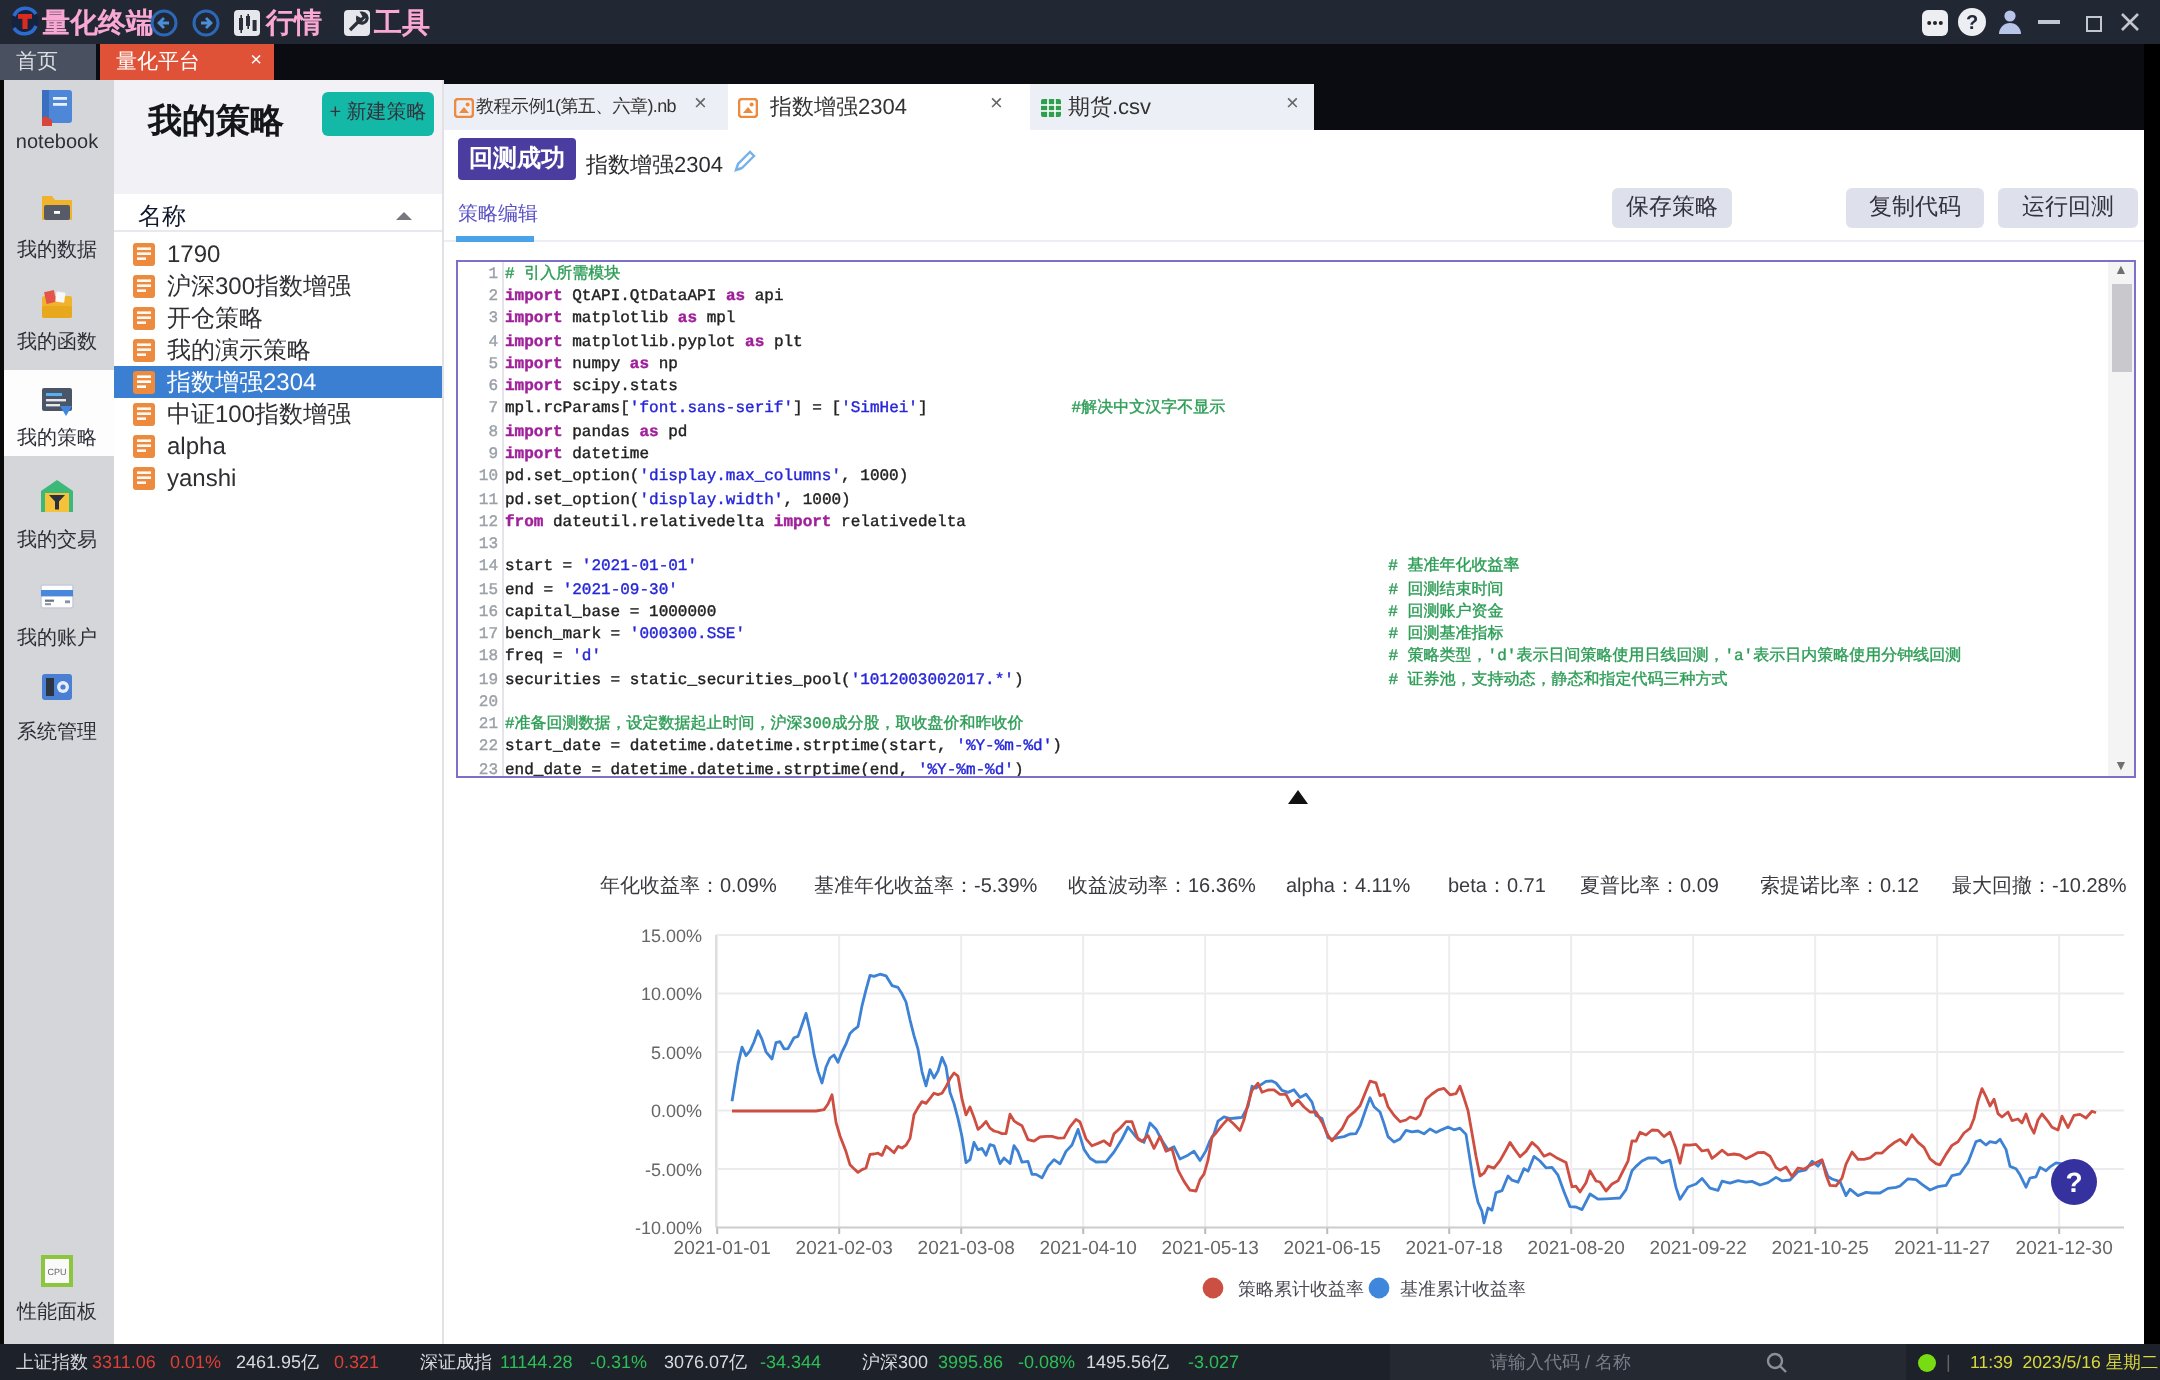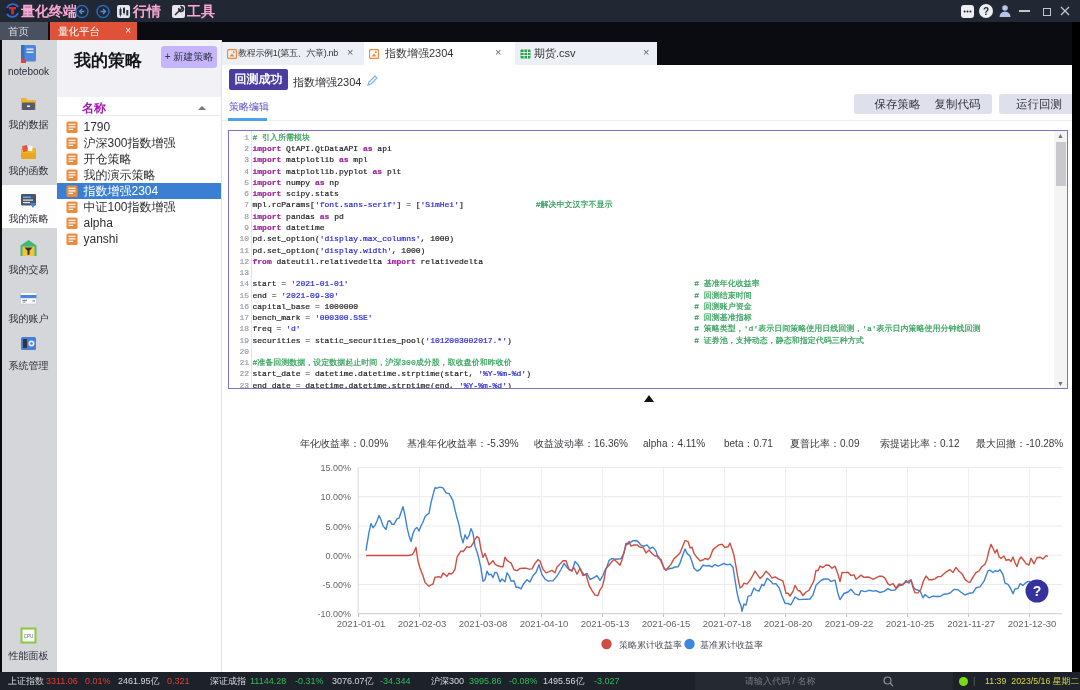"+ 新建策略" div.abs { background: #c4b5fd -> #14b8a6 }
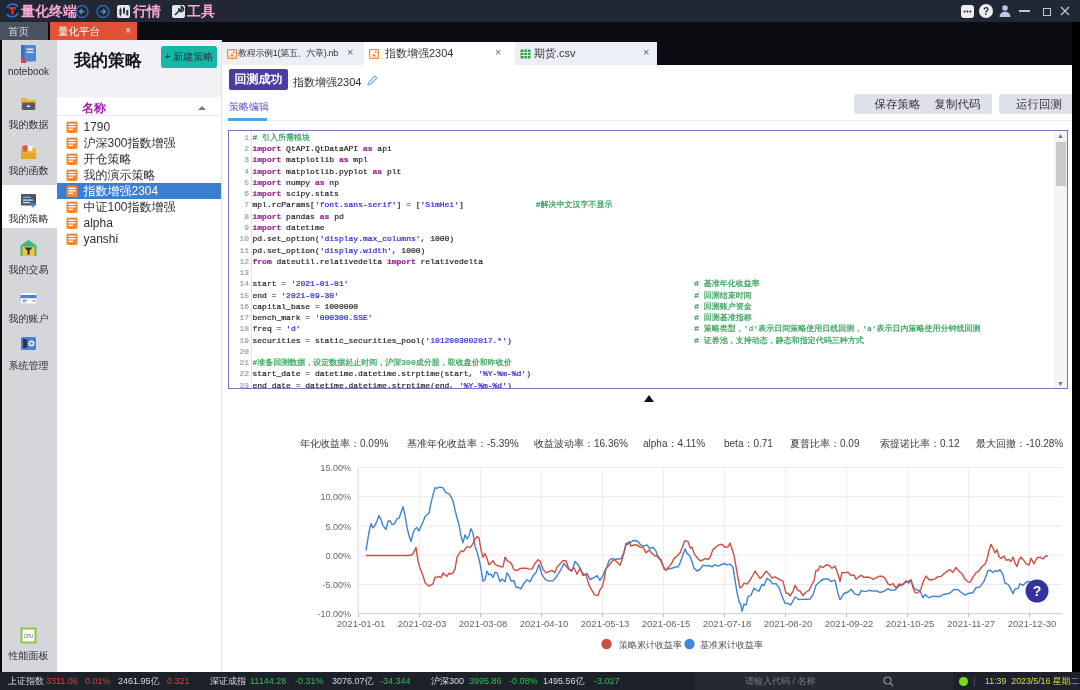"名称" div.abs { color: #a21caf -> #0f172a; font-weight: bold -> normal; left: 25px -> 12px }
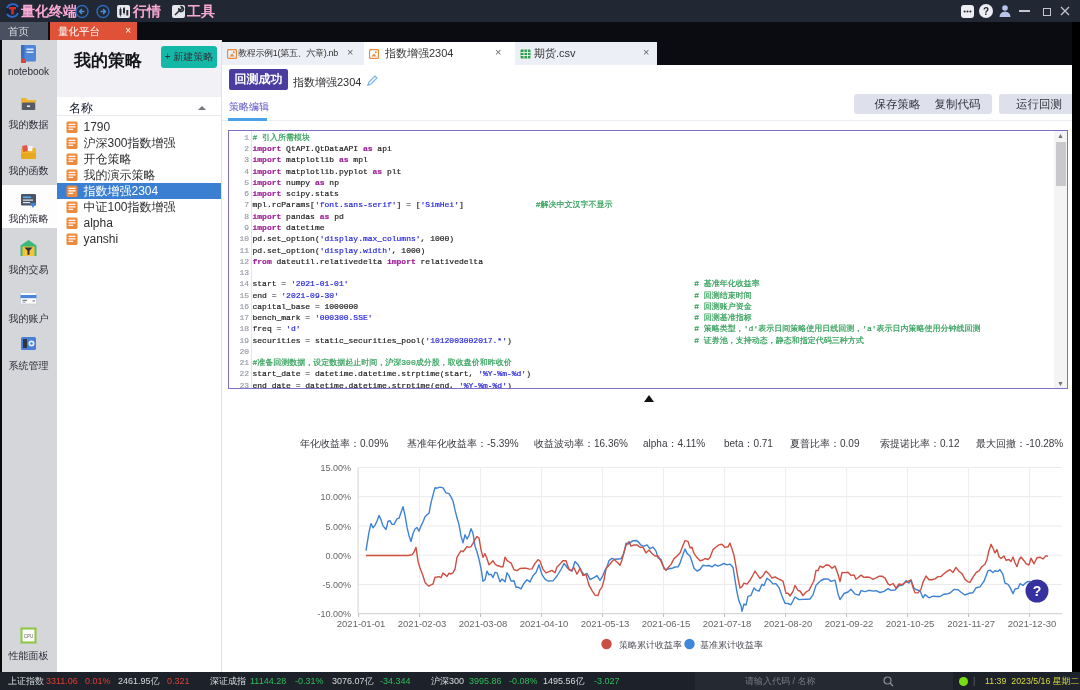"保存策略" div.btn { left: 854px -> 806px; width: 87px -> 60px }
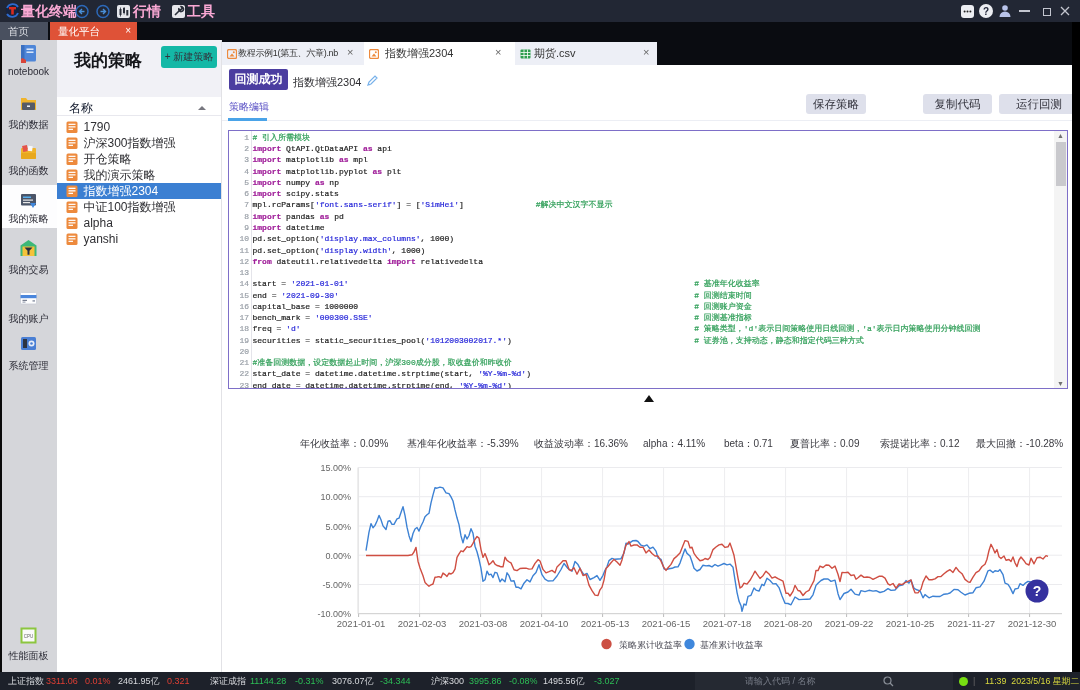"运行回测" div.btn { width: 80px -> 70px }
